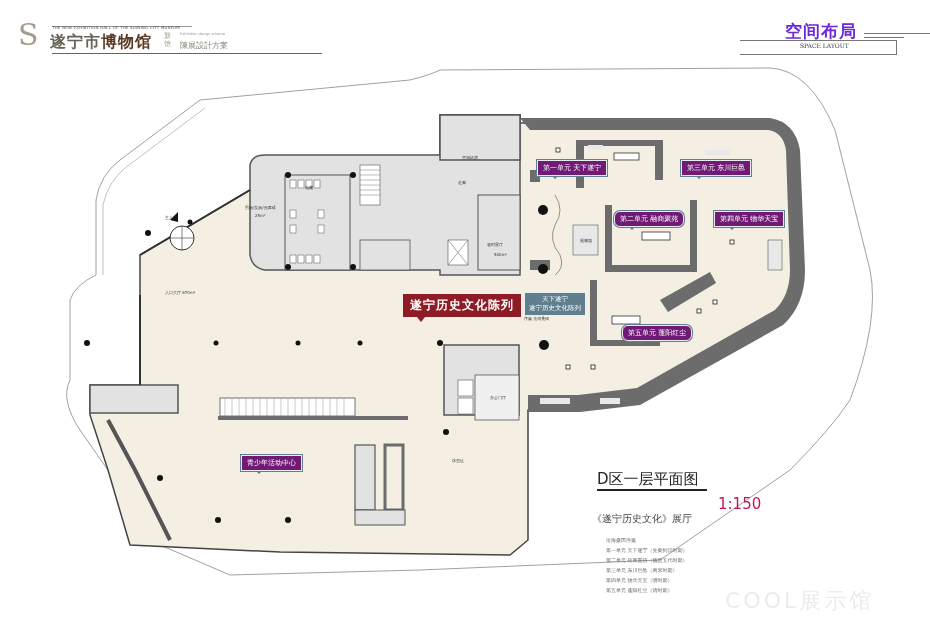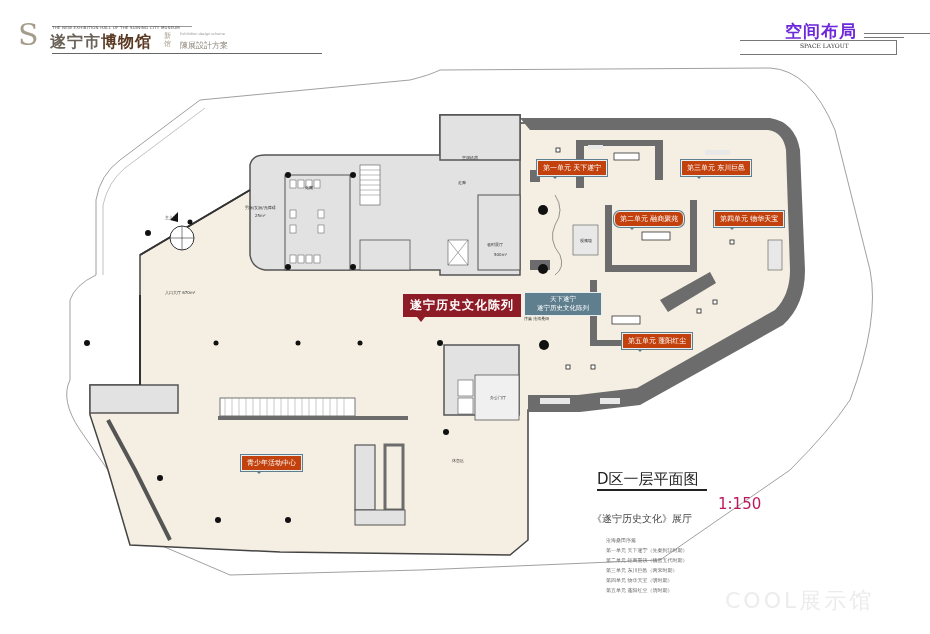"第一单元 天下遂宁" .tag { background: #c2410c -> #701a75 }
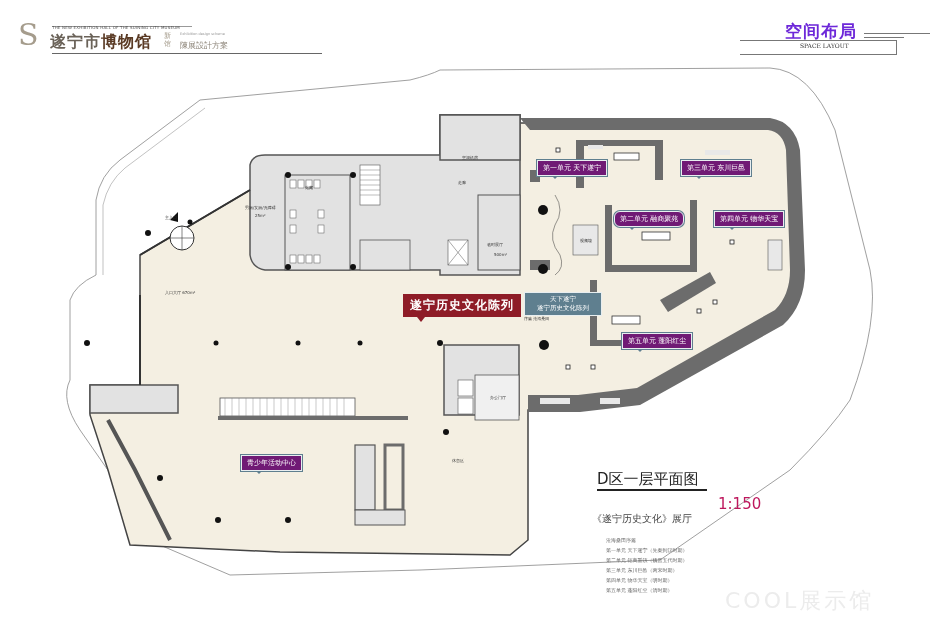"天下遂宁" .tag-2 { padding: 2px 12px -> 2px 4px }
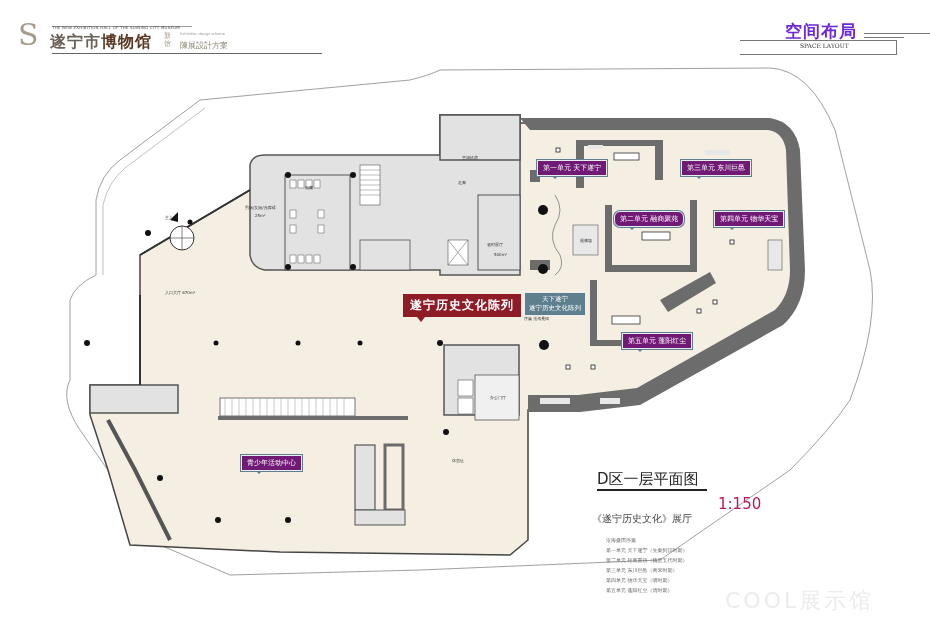"第五单元 蓬阳红尘" div.tag { border-radius: none -> 6px; top: 333px -> 325px }
